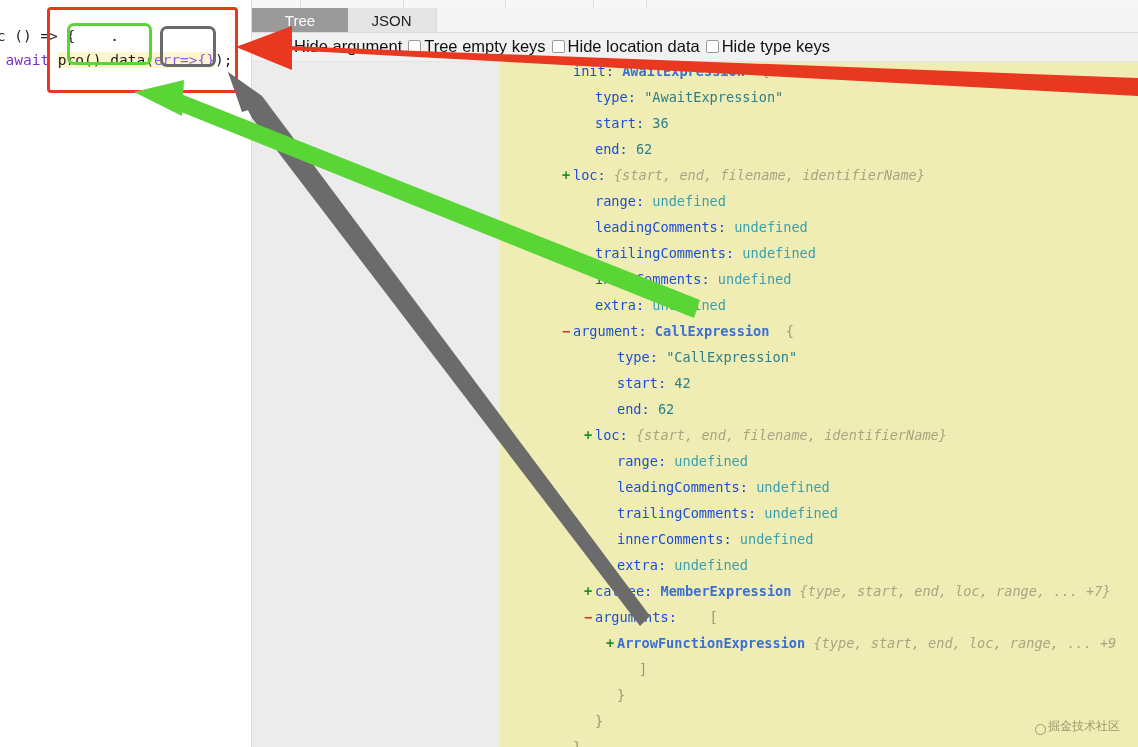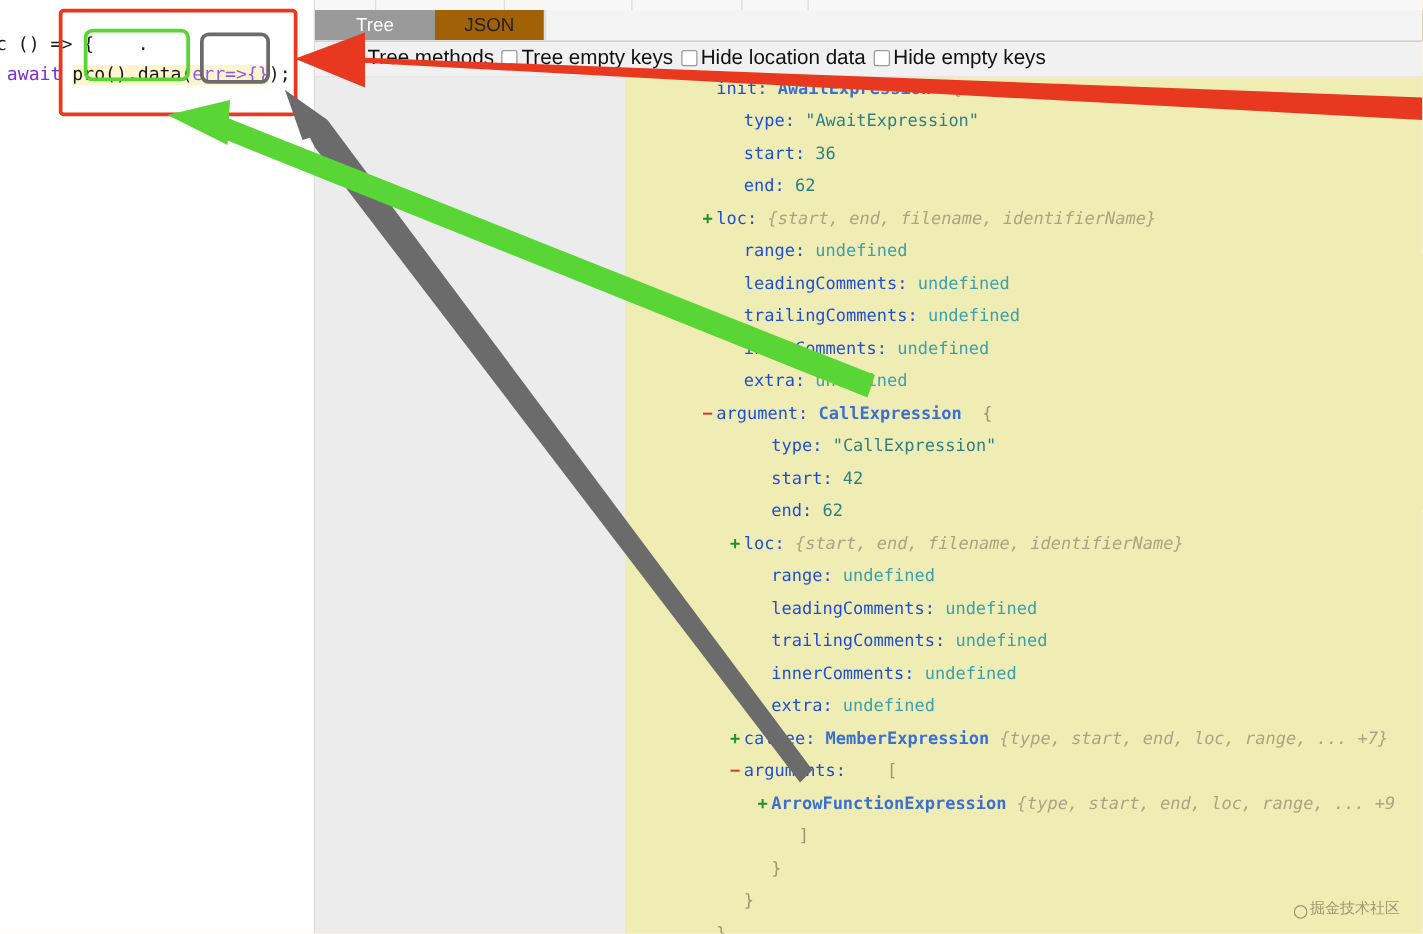"Tree" #tabbar { background: #a16207 -> #e5e5e5 }
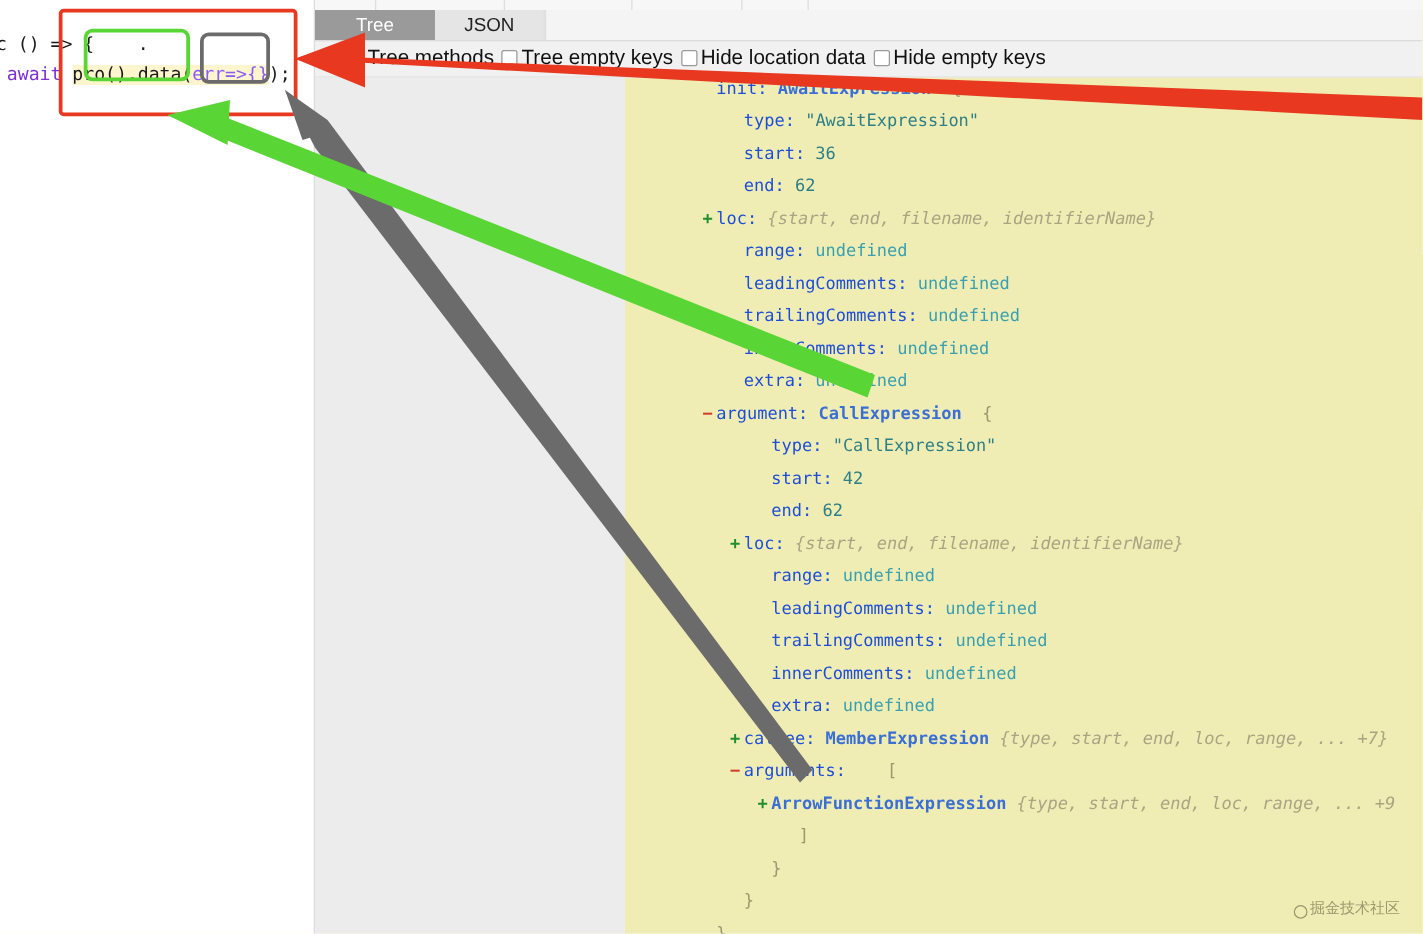"Tree methods" span { text: Tree methods -> Hide argument }
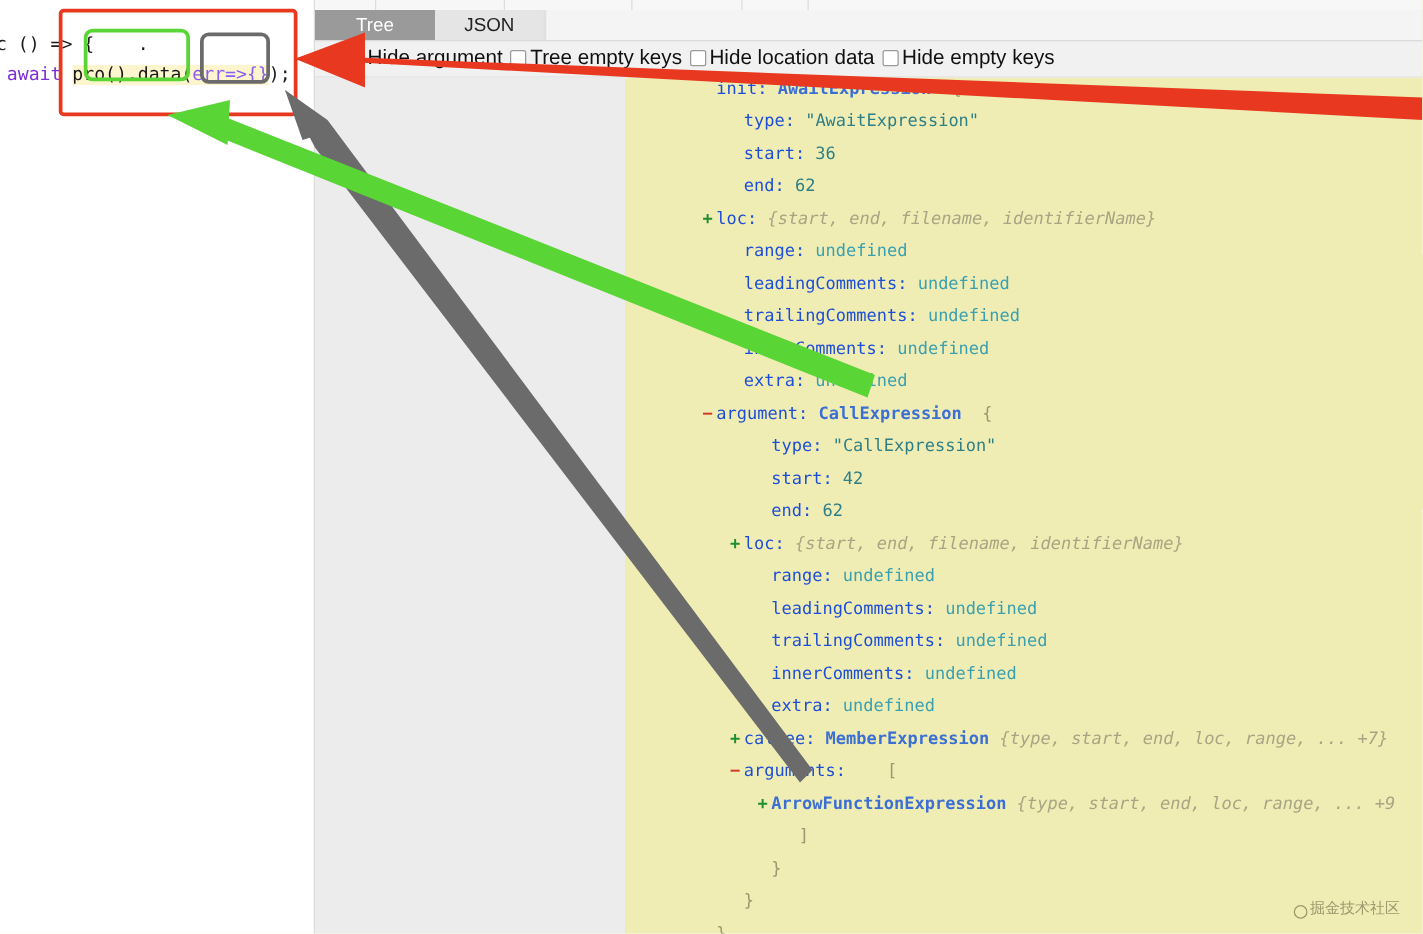"Hide empty keys" span { text: empty -> type }
